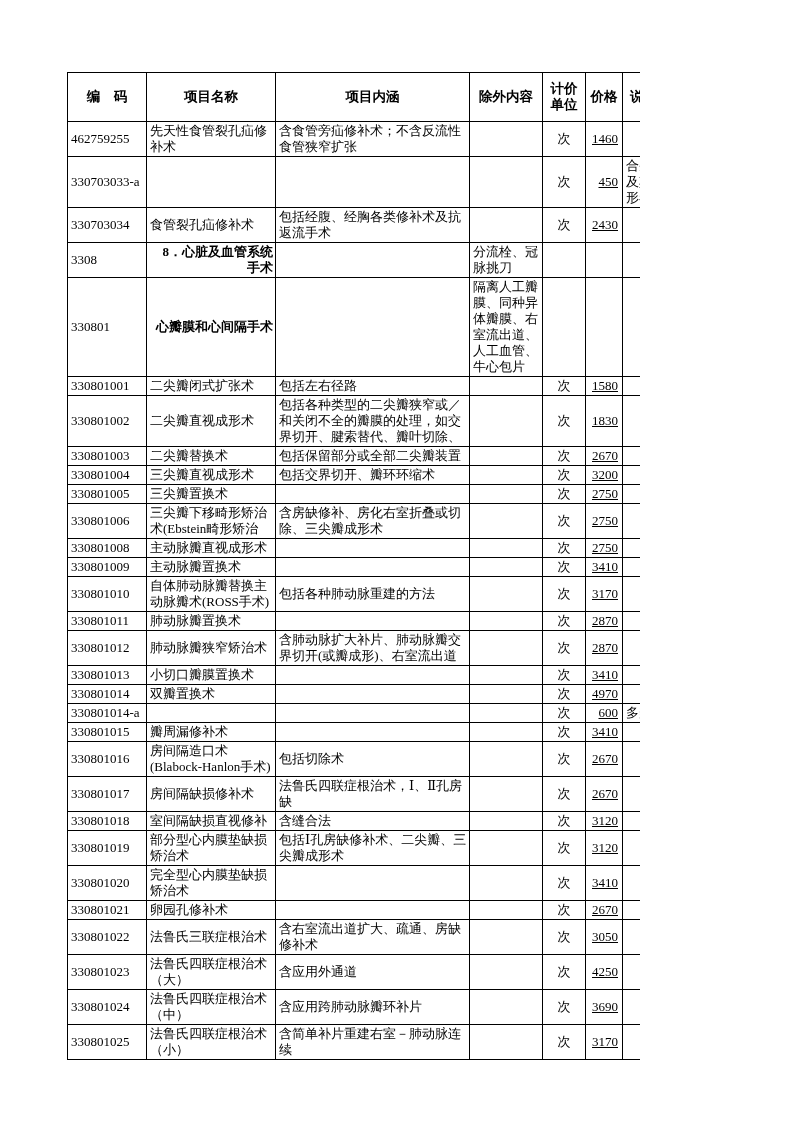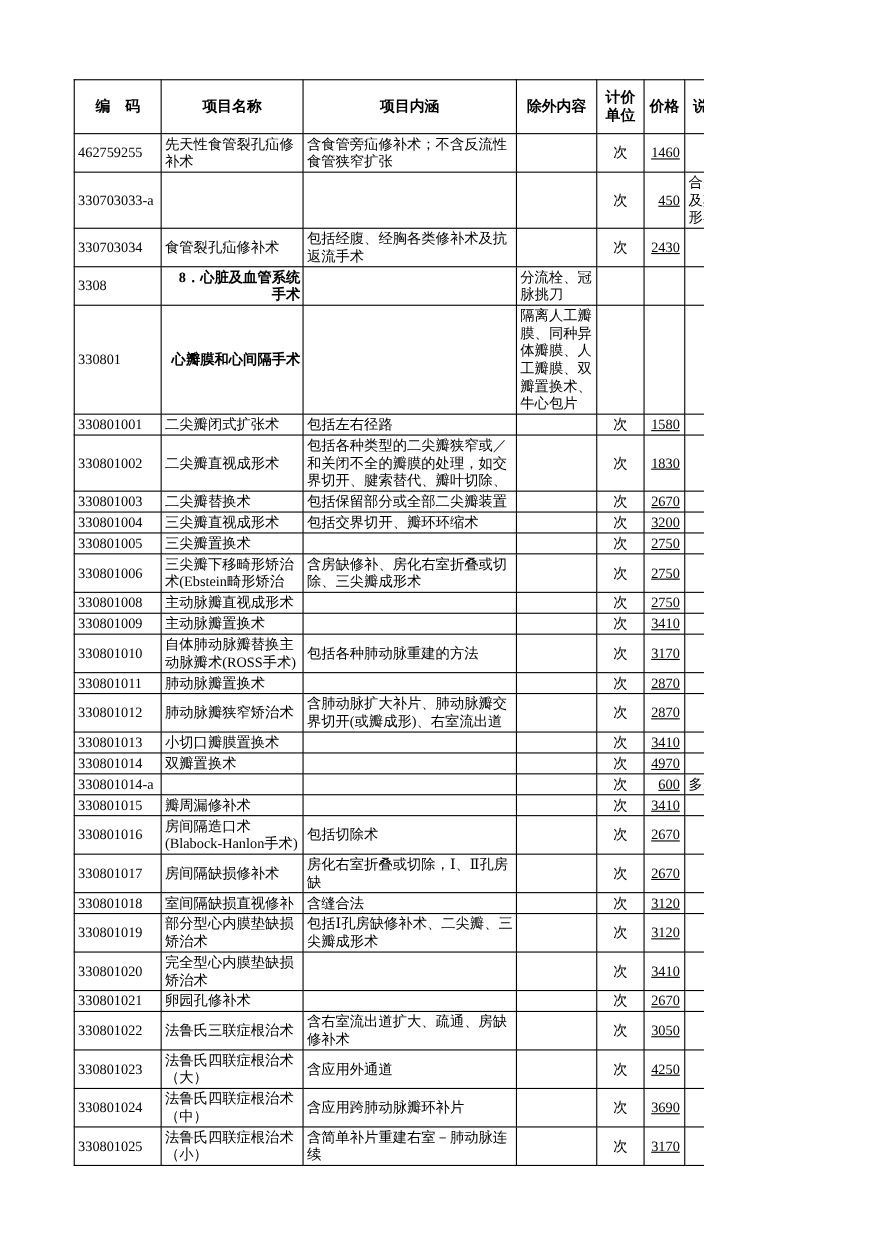"隔离人工瓣膜、同种异体瓣膜、人工瓣膜、双瓣置换术、牛心包片" td.cell-exclusion { text: 人工瓣膜、双瓣置换术 -> 右室流出道、人工血管 }
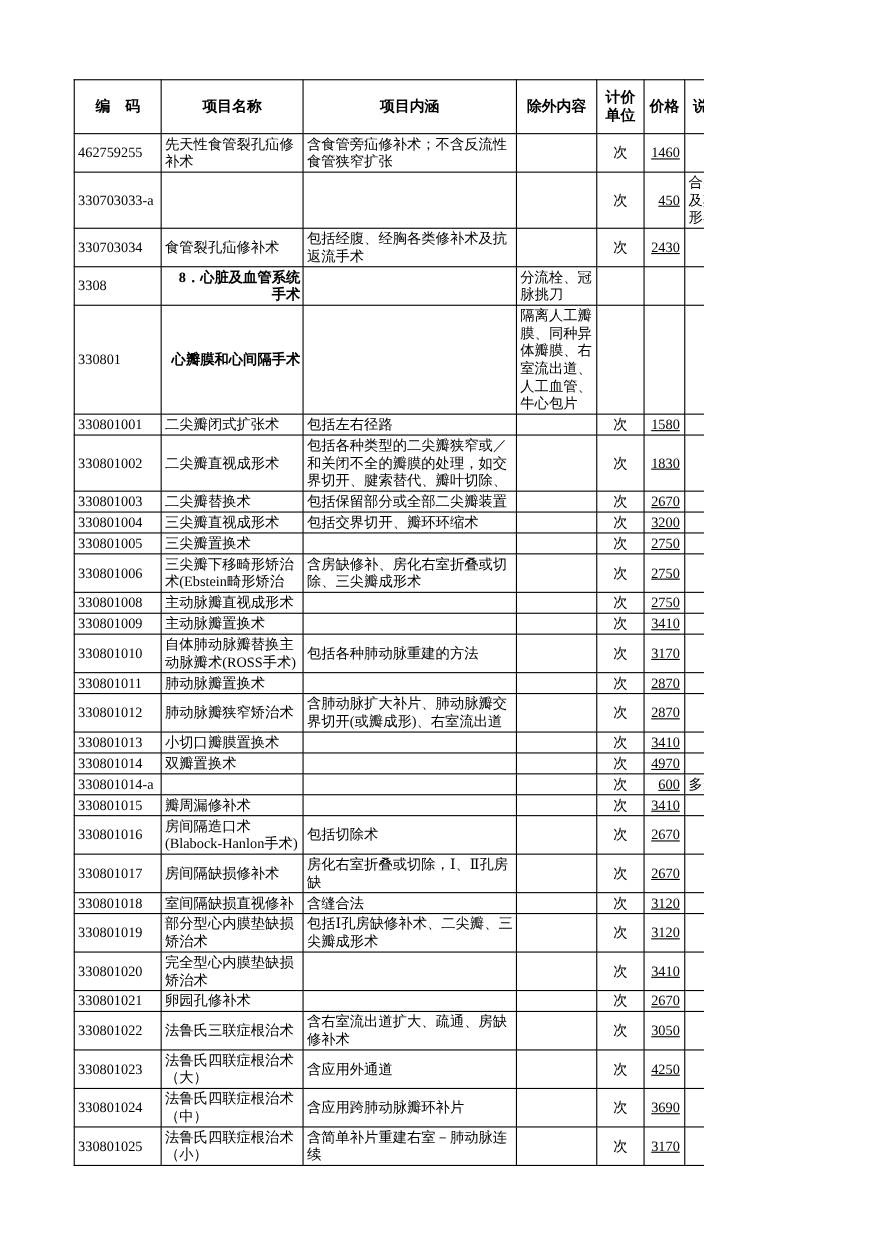"房化右室折叠或切除，Ⅰ、Ⅱ孔房缺" td.cell-content { text: 房化右室折叠或切除 -> 法鲁氏四联症根治术 }
